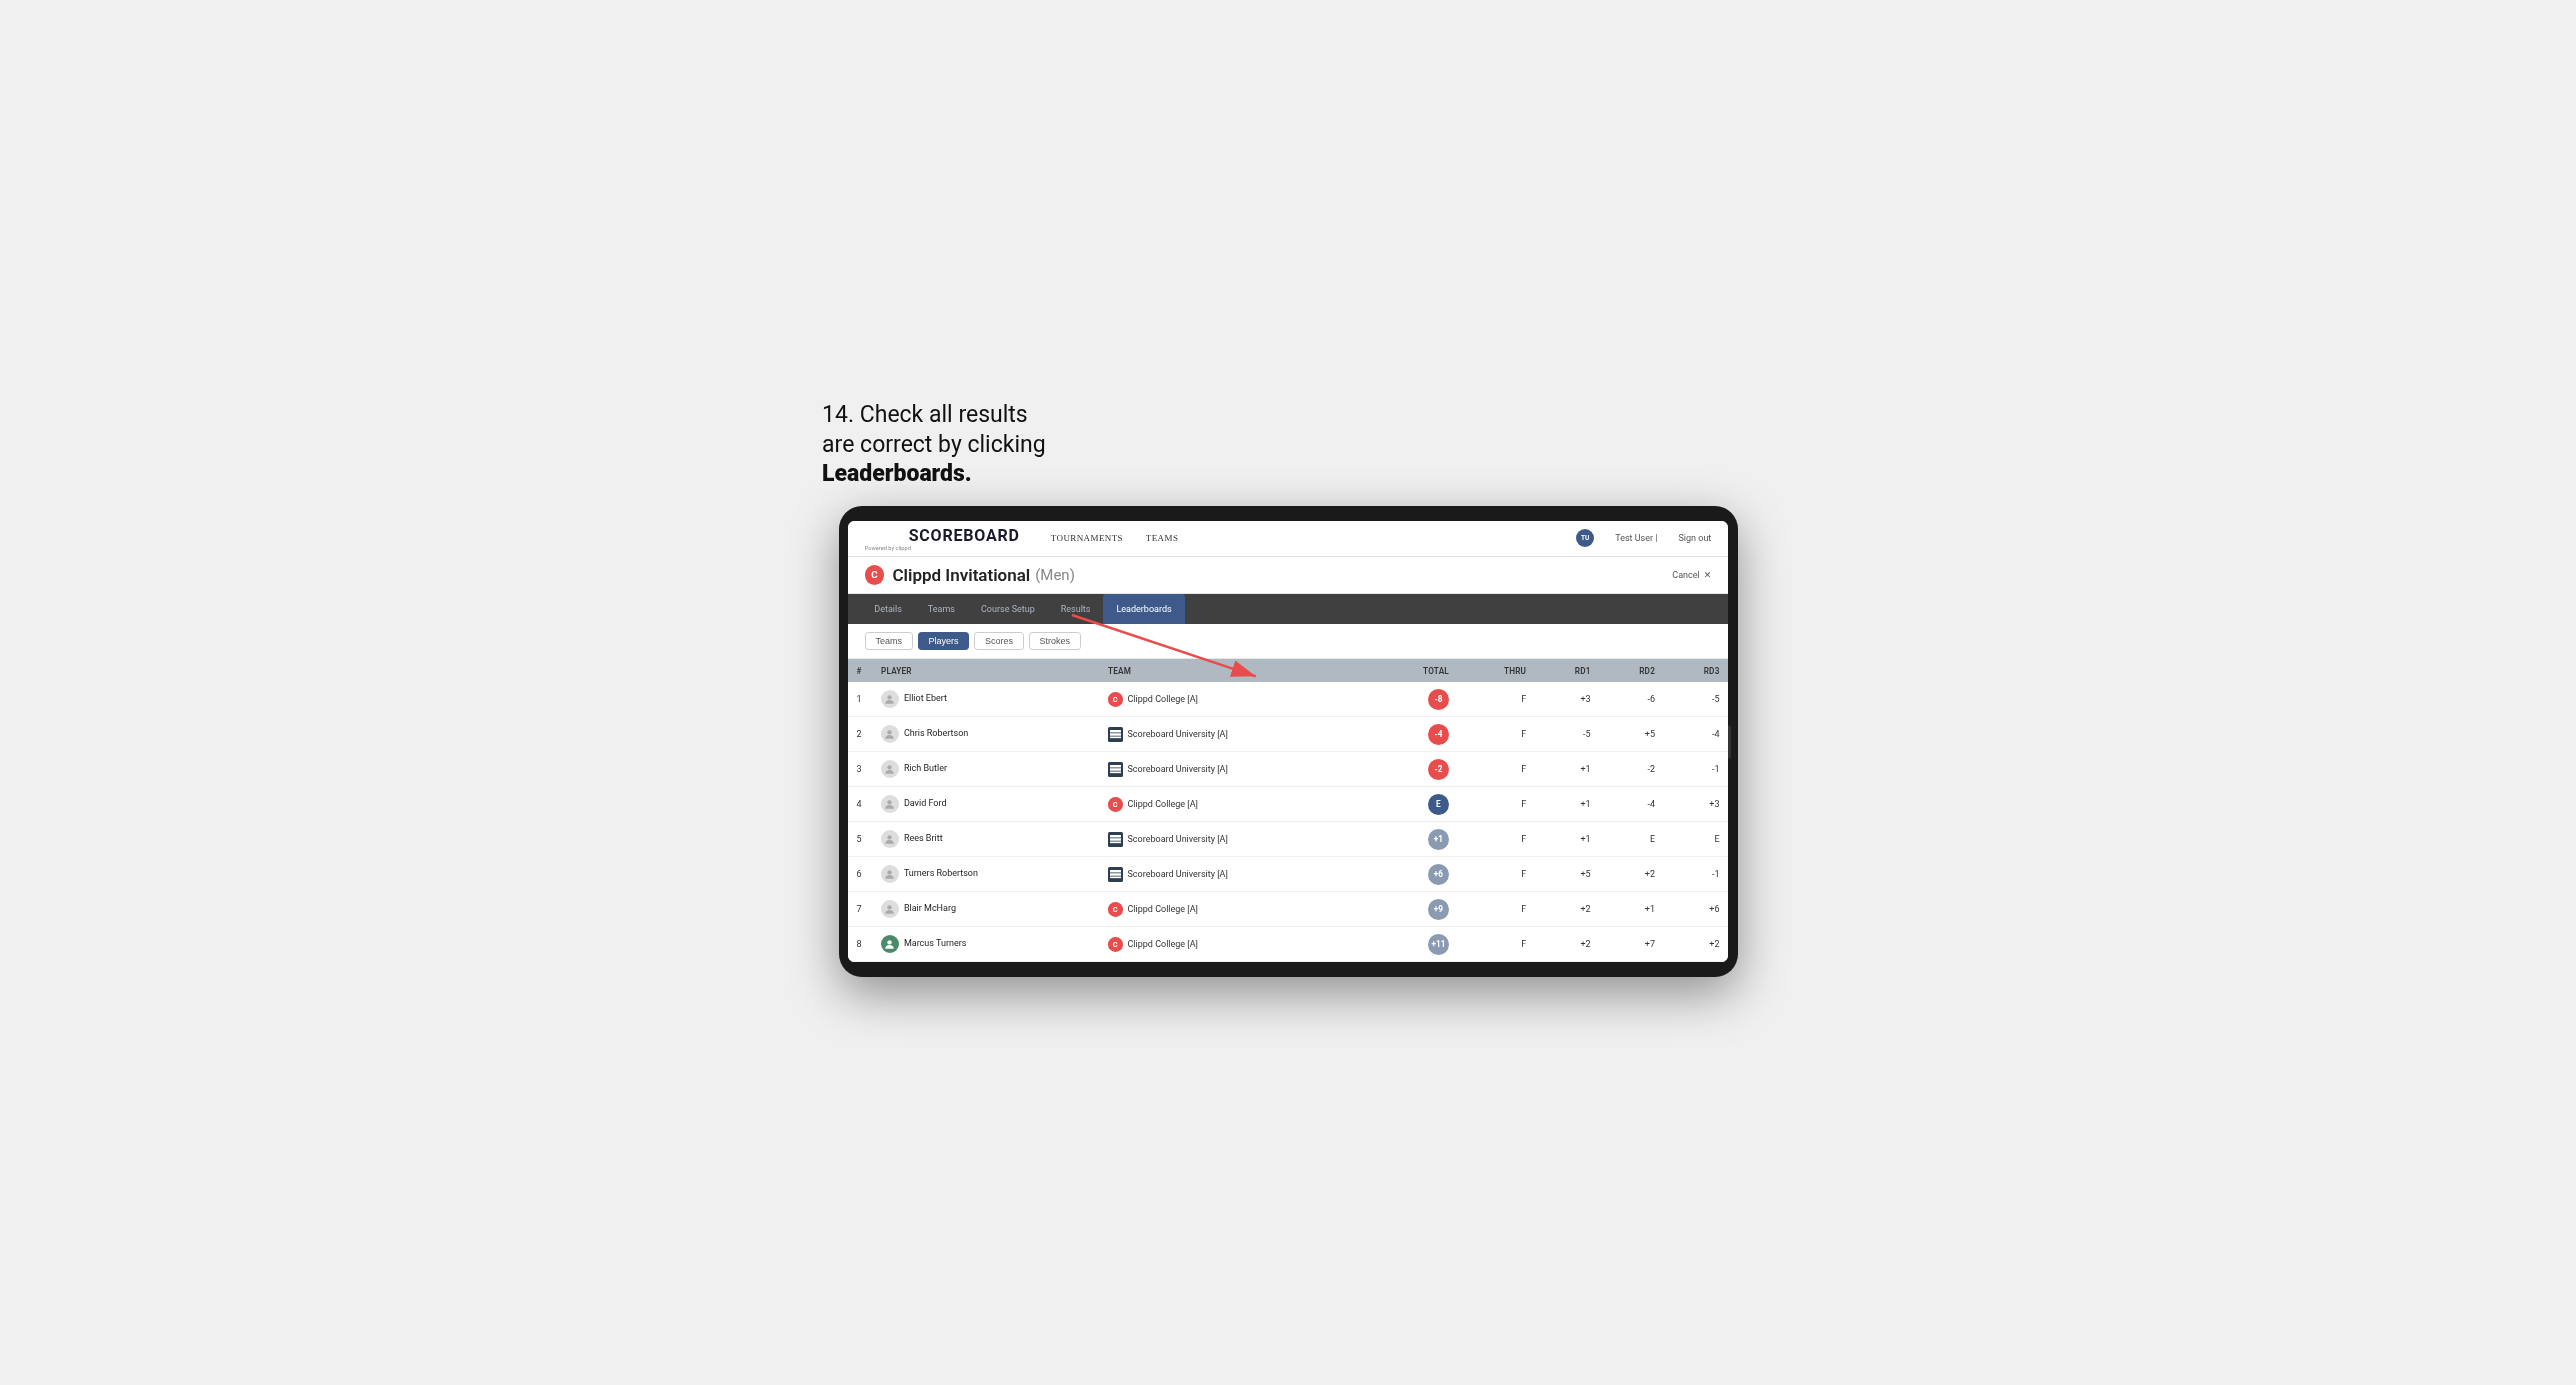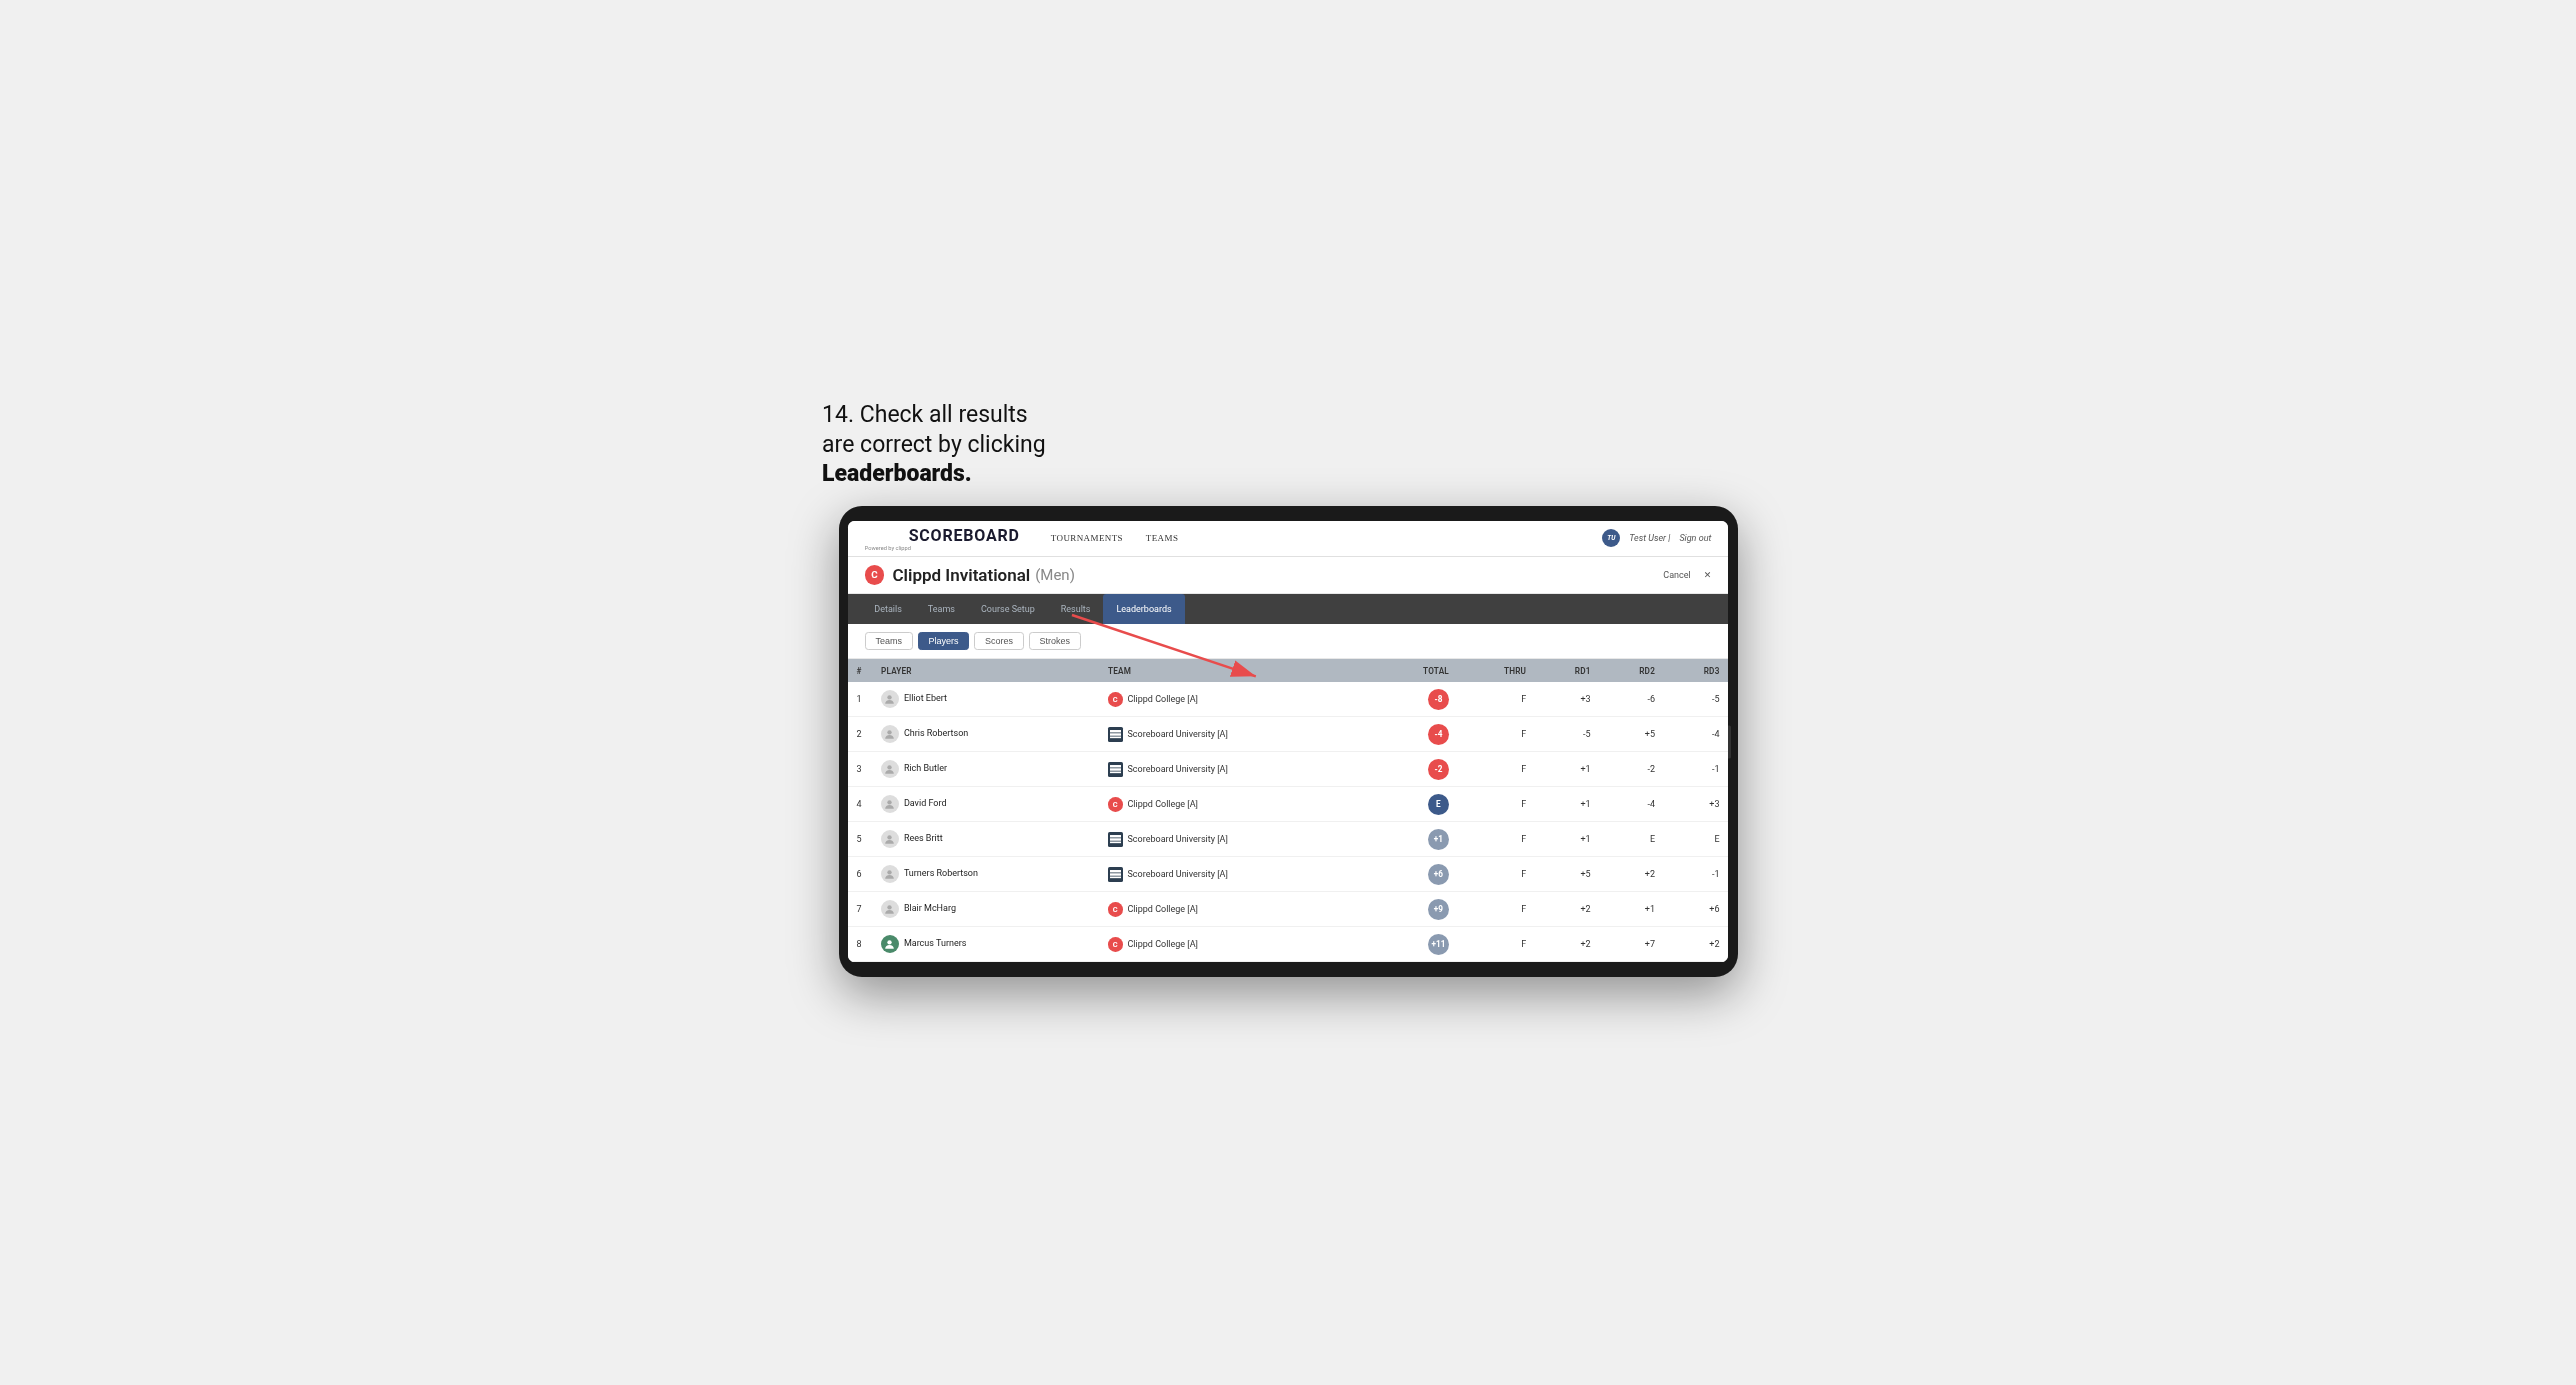"TU" .nav-right { font-style: italic -> none; gap: 9px -> 21px }
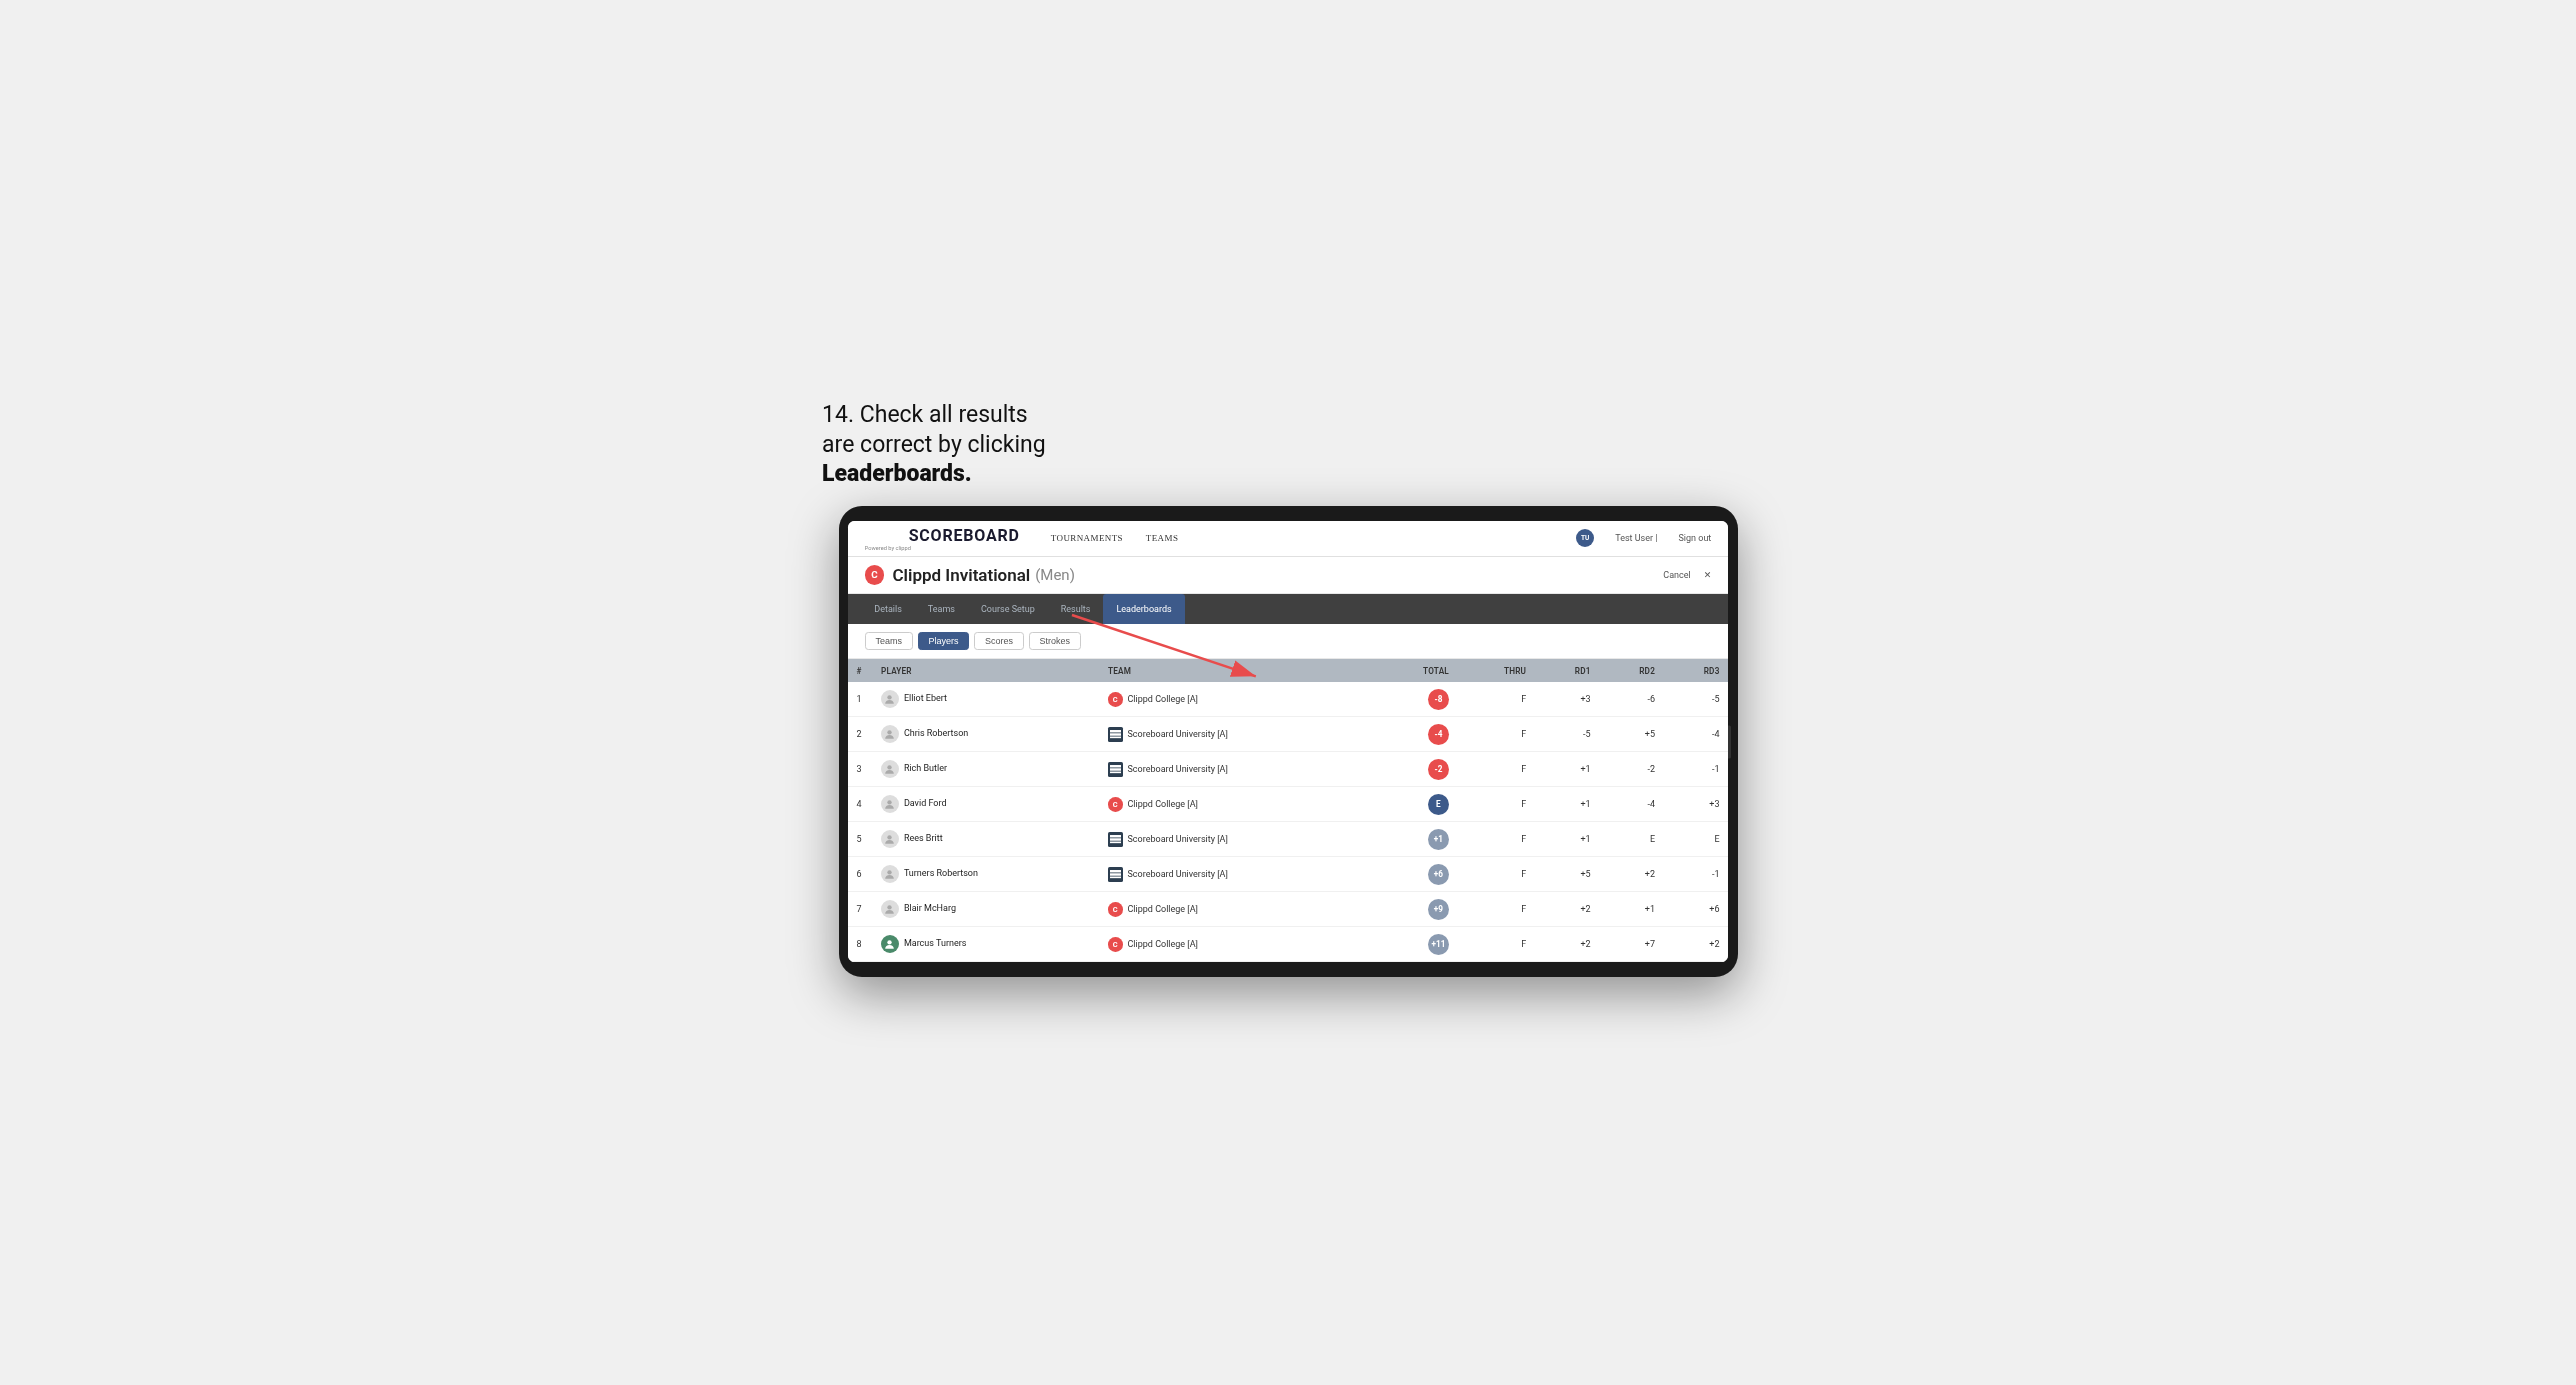"Cancel" .cancel-btn { gap: 13px -> 4px }
